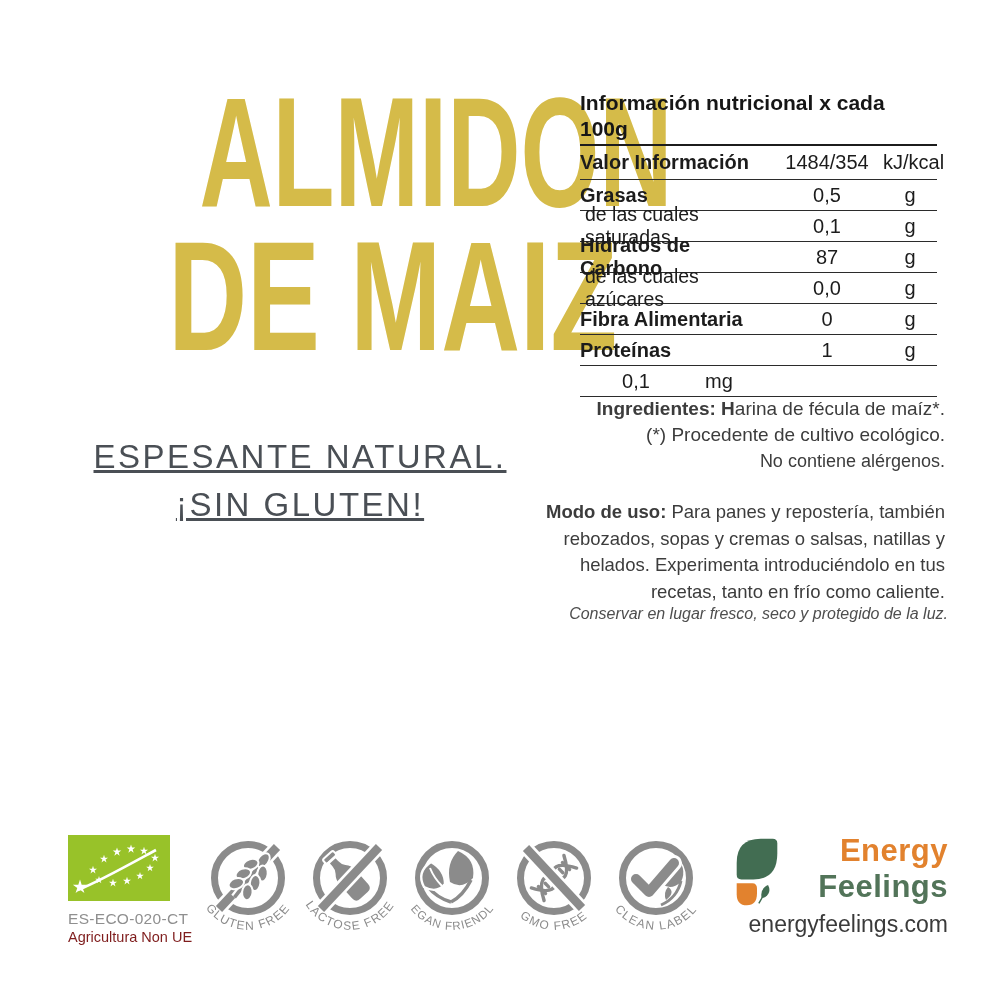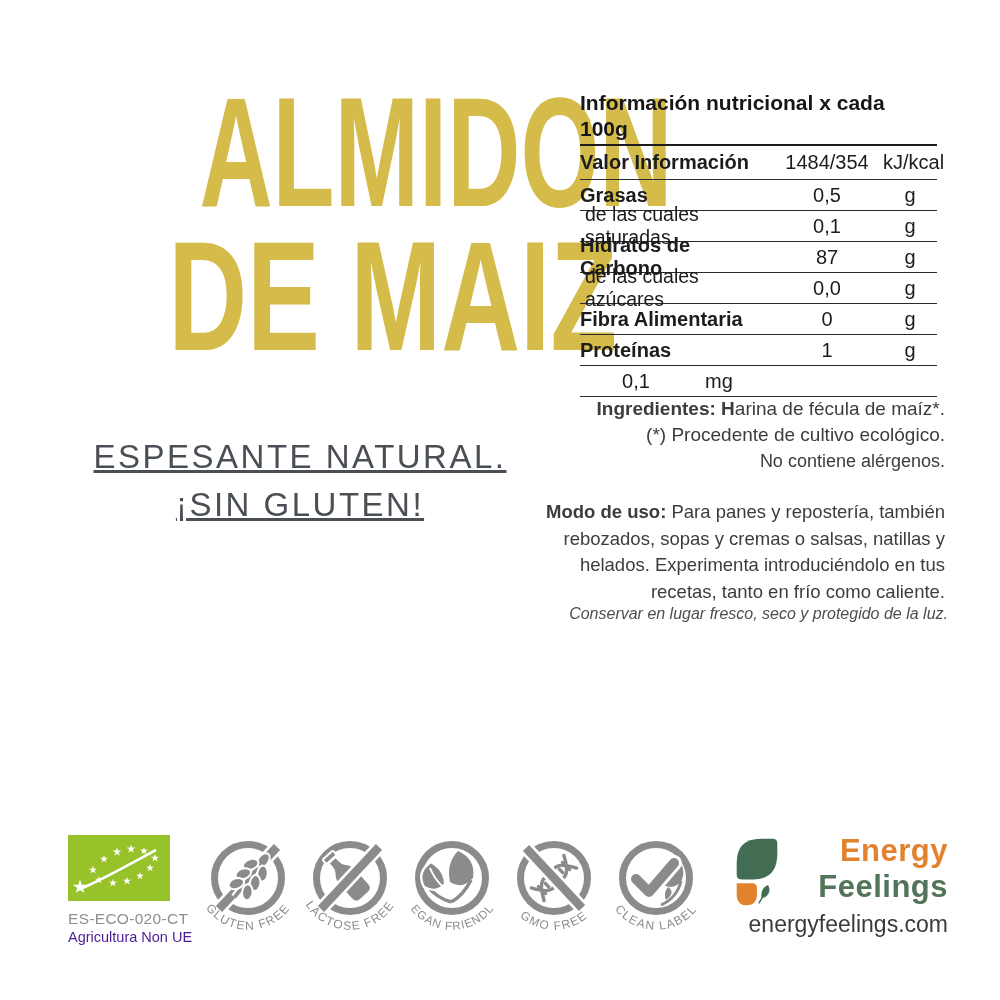"Agricultura Non UE" #eu-origin { color: #4c1d95 -> #7f1d1d }
